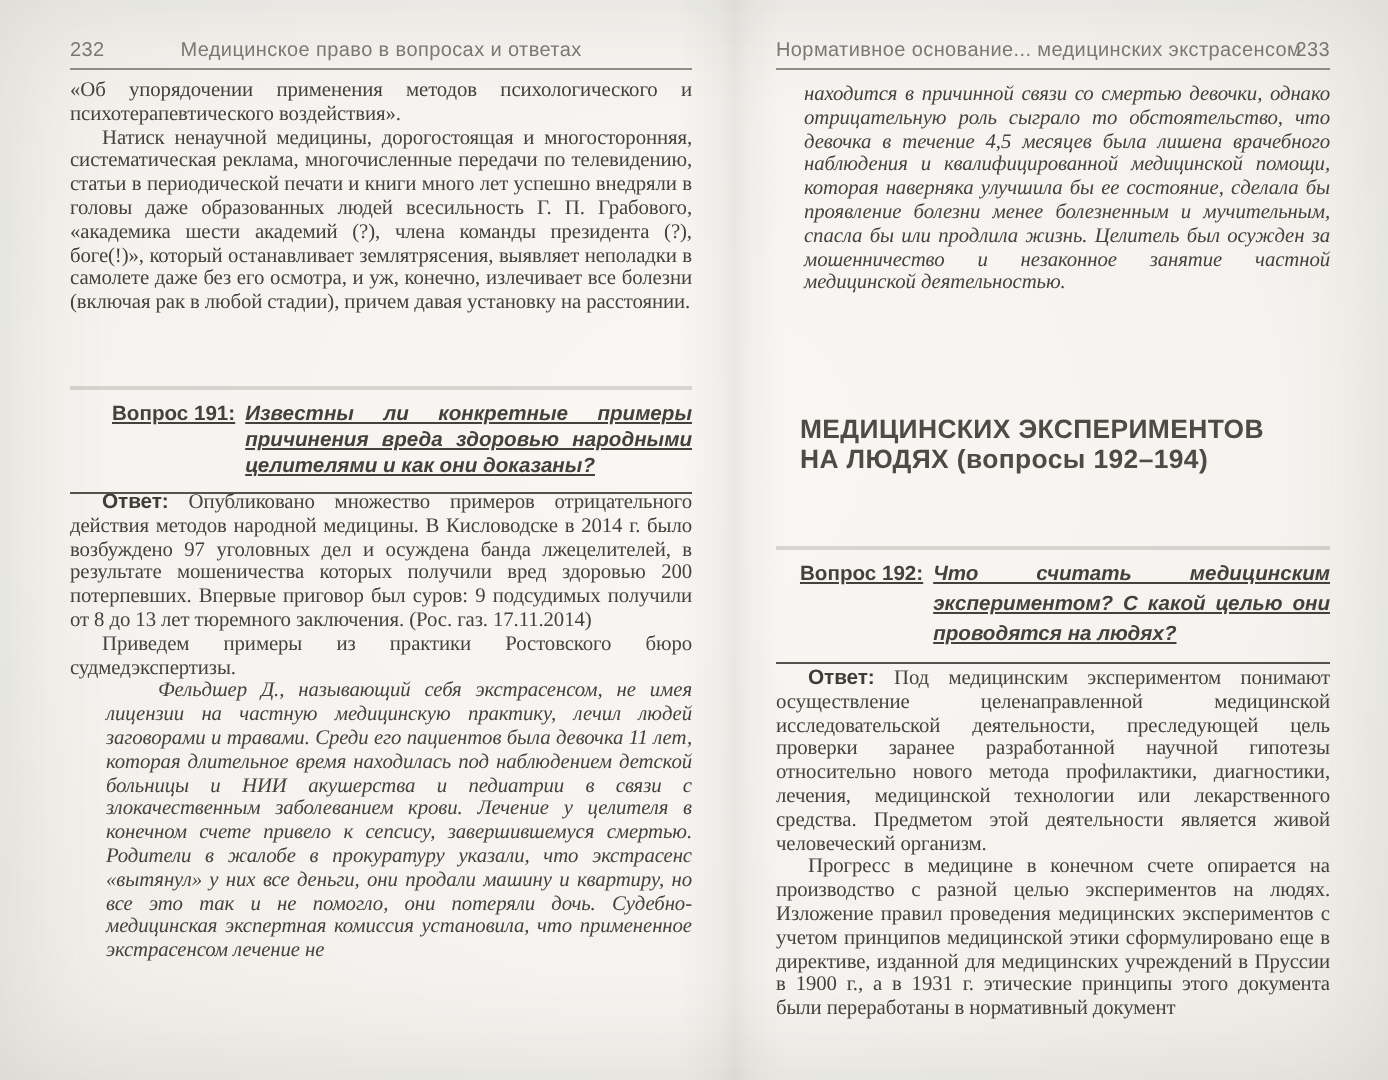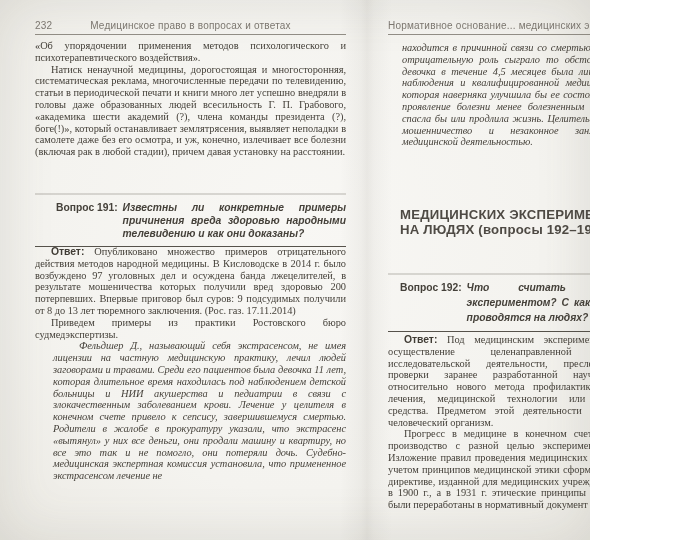"232" .photo { width: 590px -> 694px }
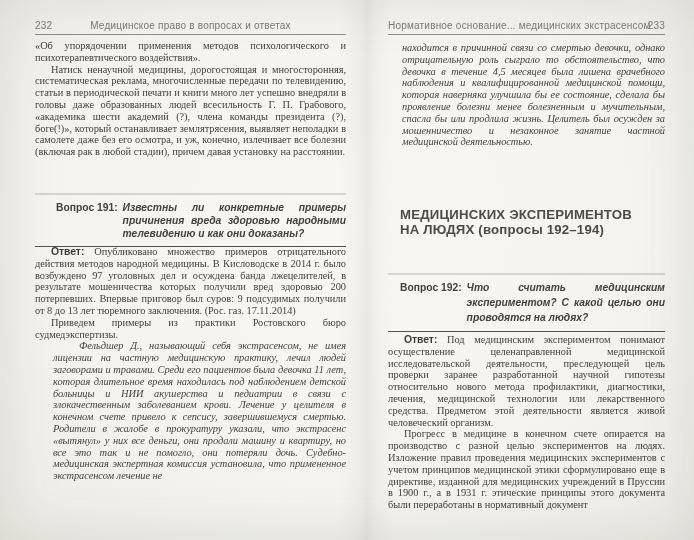"Вопрос 191:" .qrow { text-decoration: none -> underline }
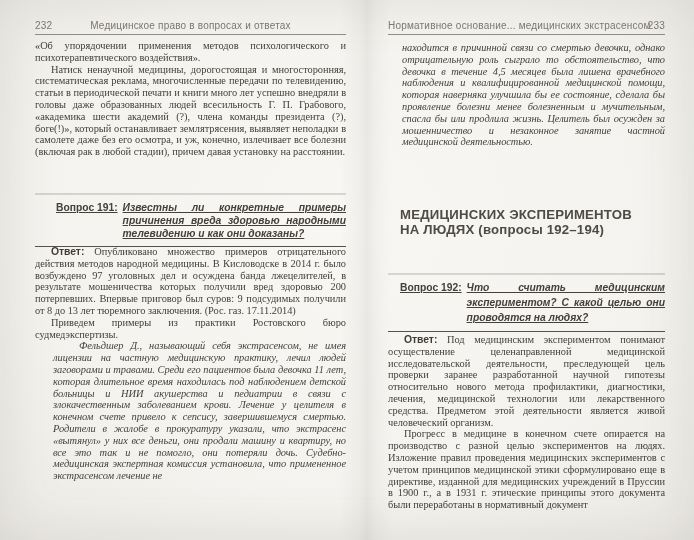"Известны ли конкретные примеры" span.qtext { text: телевидению -> целителями }
